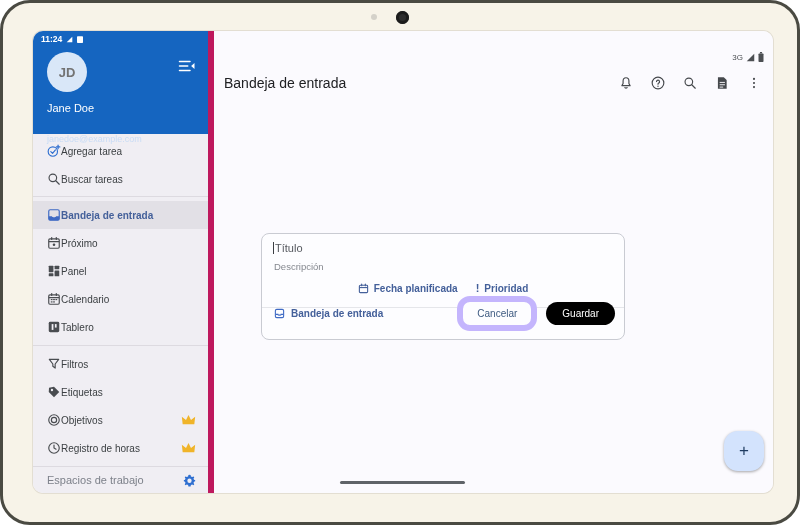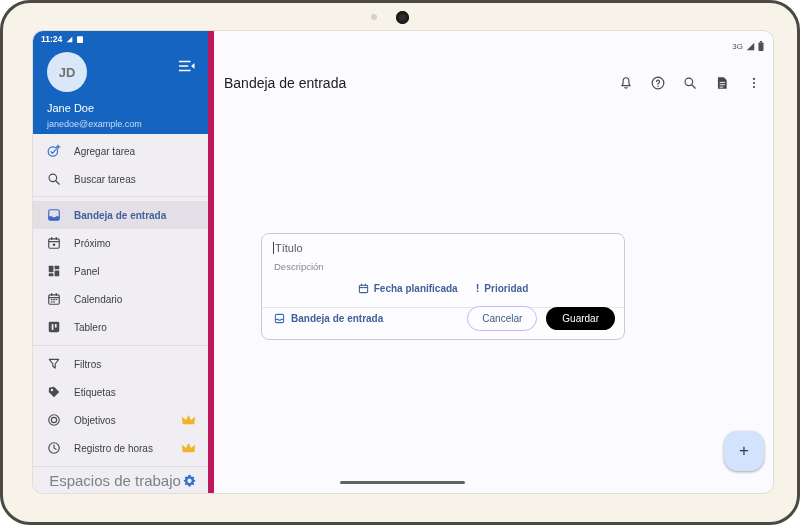"3G" .status-right { top: 10px -> 21px }
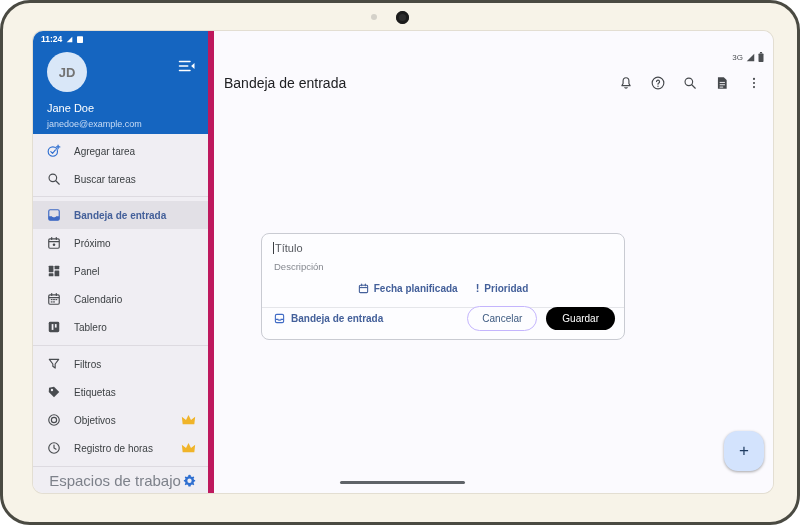"janedoe@example.com" .sb-email { top: 88px -> 103px }
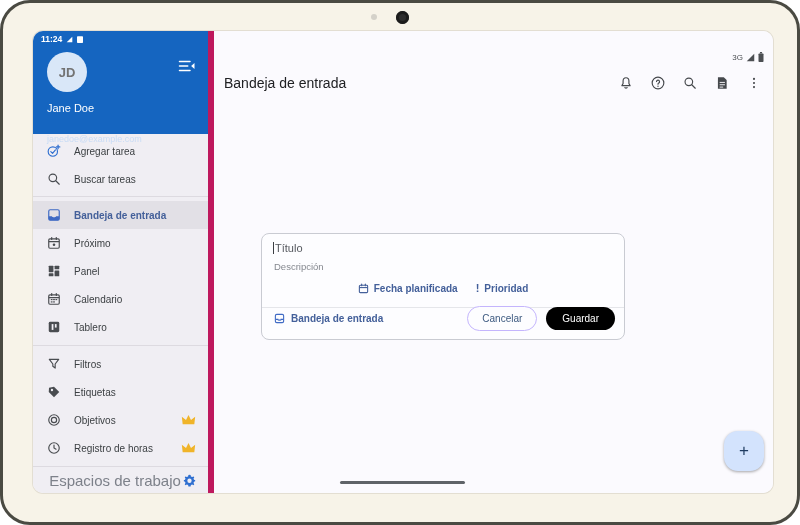"Agregar tarea" .sb-item { gap: 13px -> none }
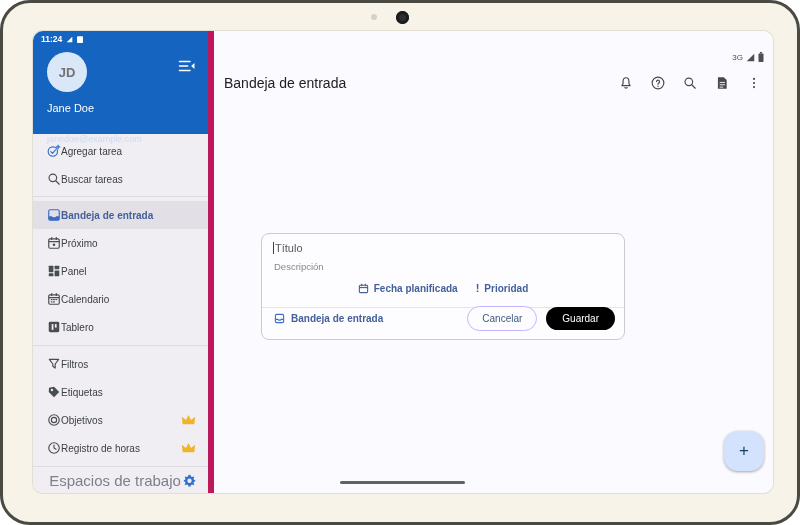"Cancelar" .btn-cancel { border: 1px solid #c4b5fd -> 6px solid #c4b5fd }
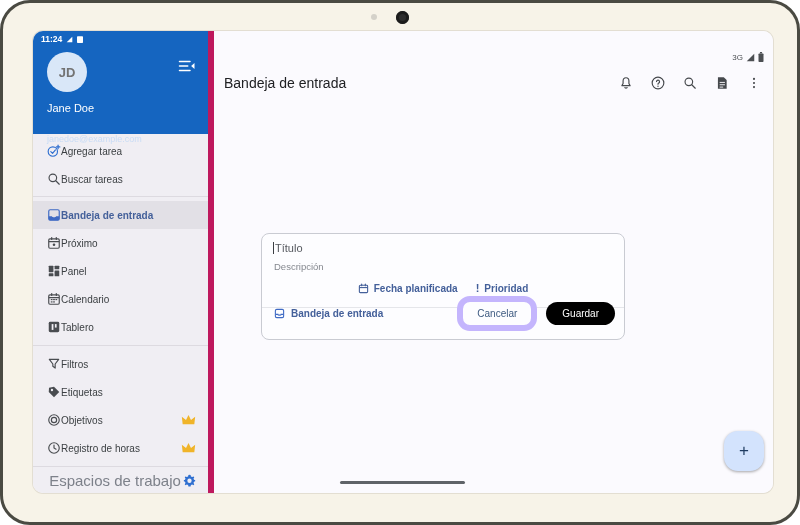"Espacios de trabajo" .sb-footer-row { font-size: 15px -> 11px; text-align: center -> none }
